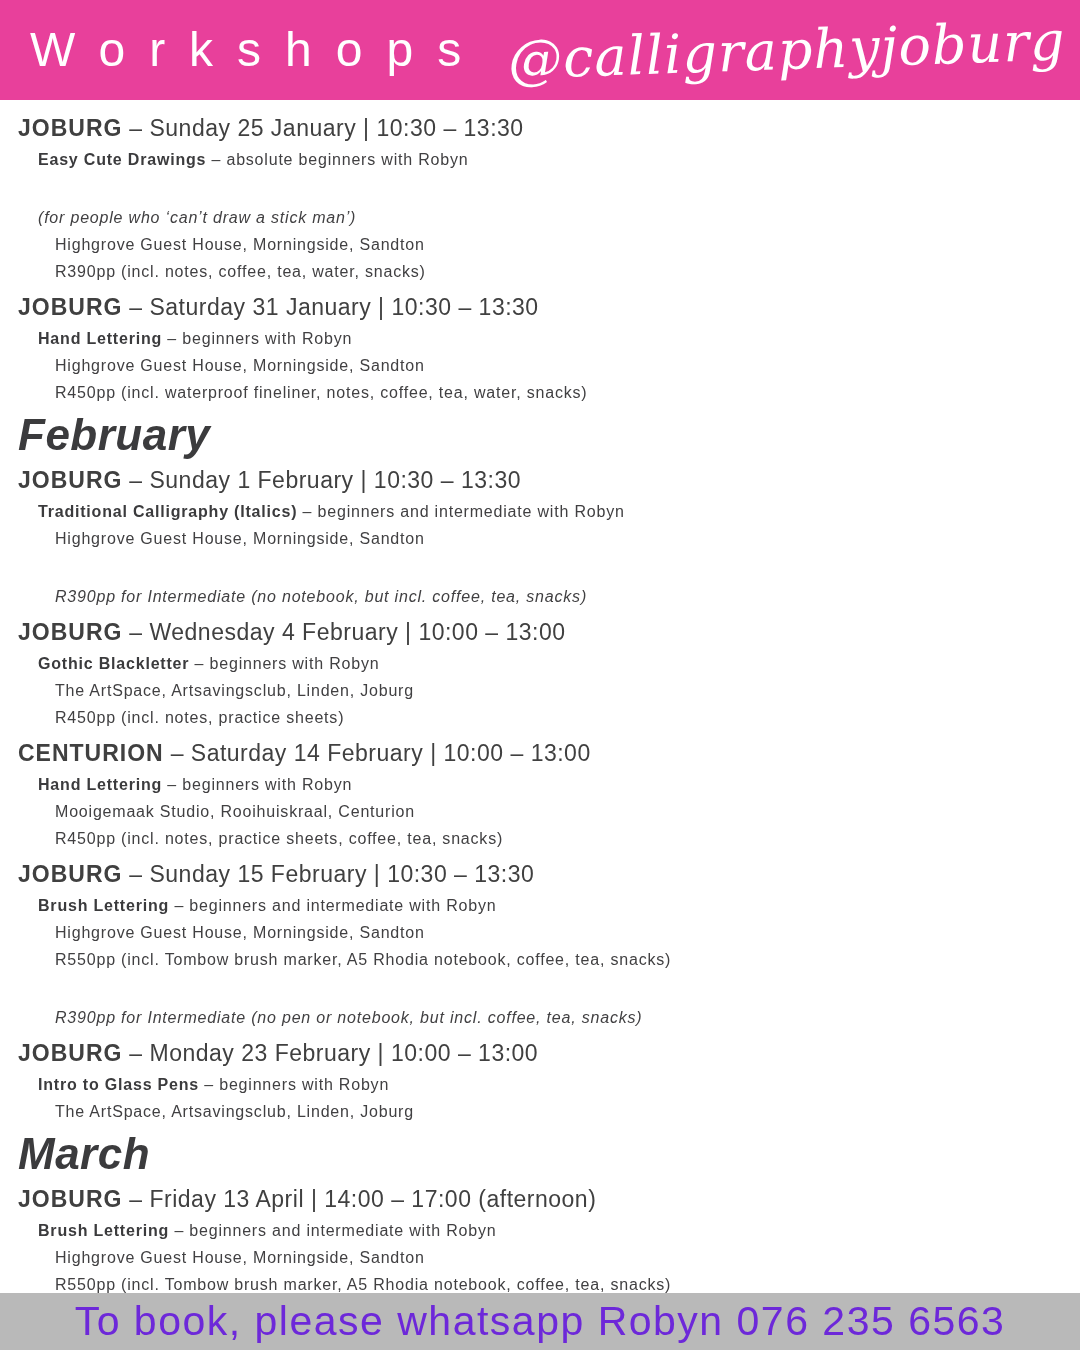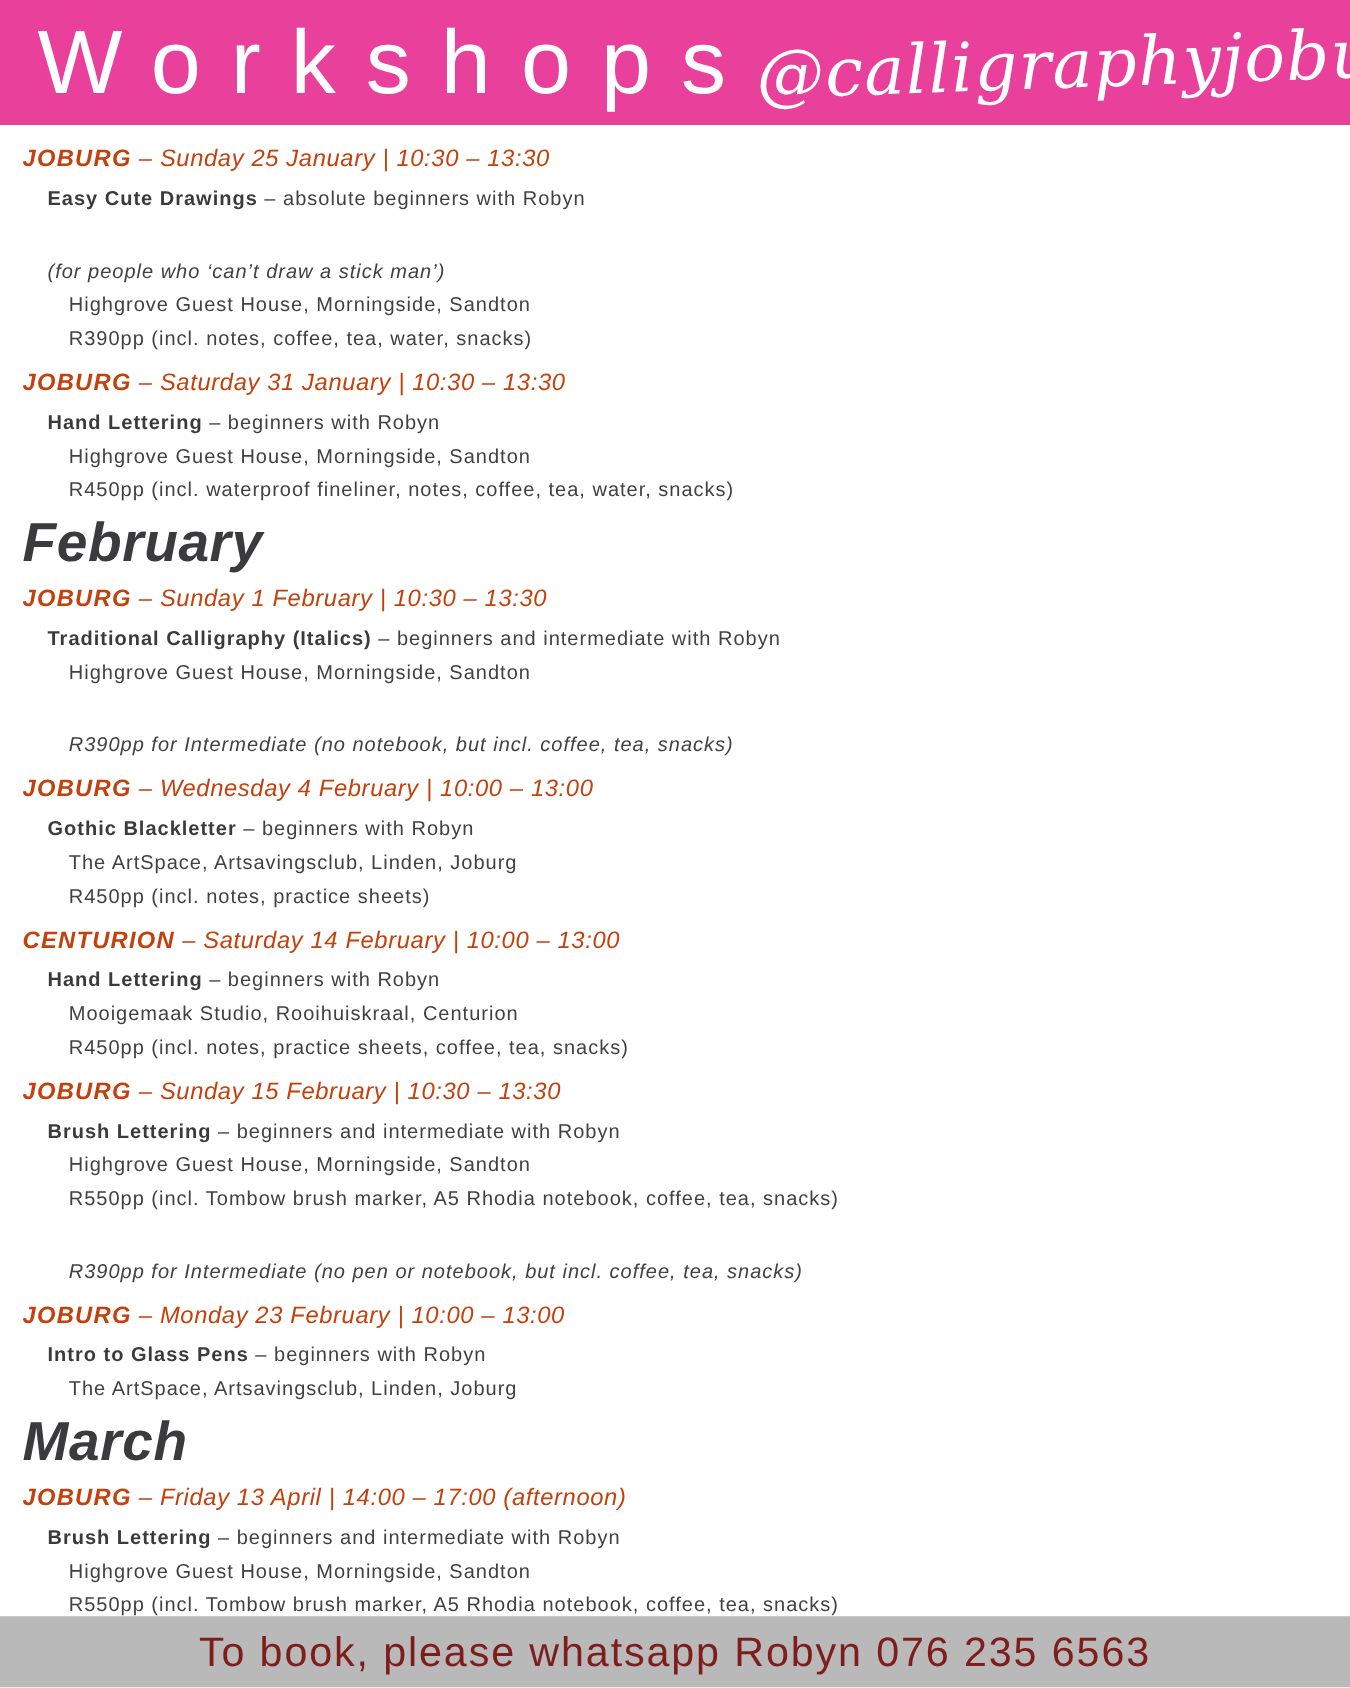"Workshops" .header-title { font-size: 72px -> 48px }
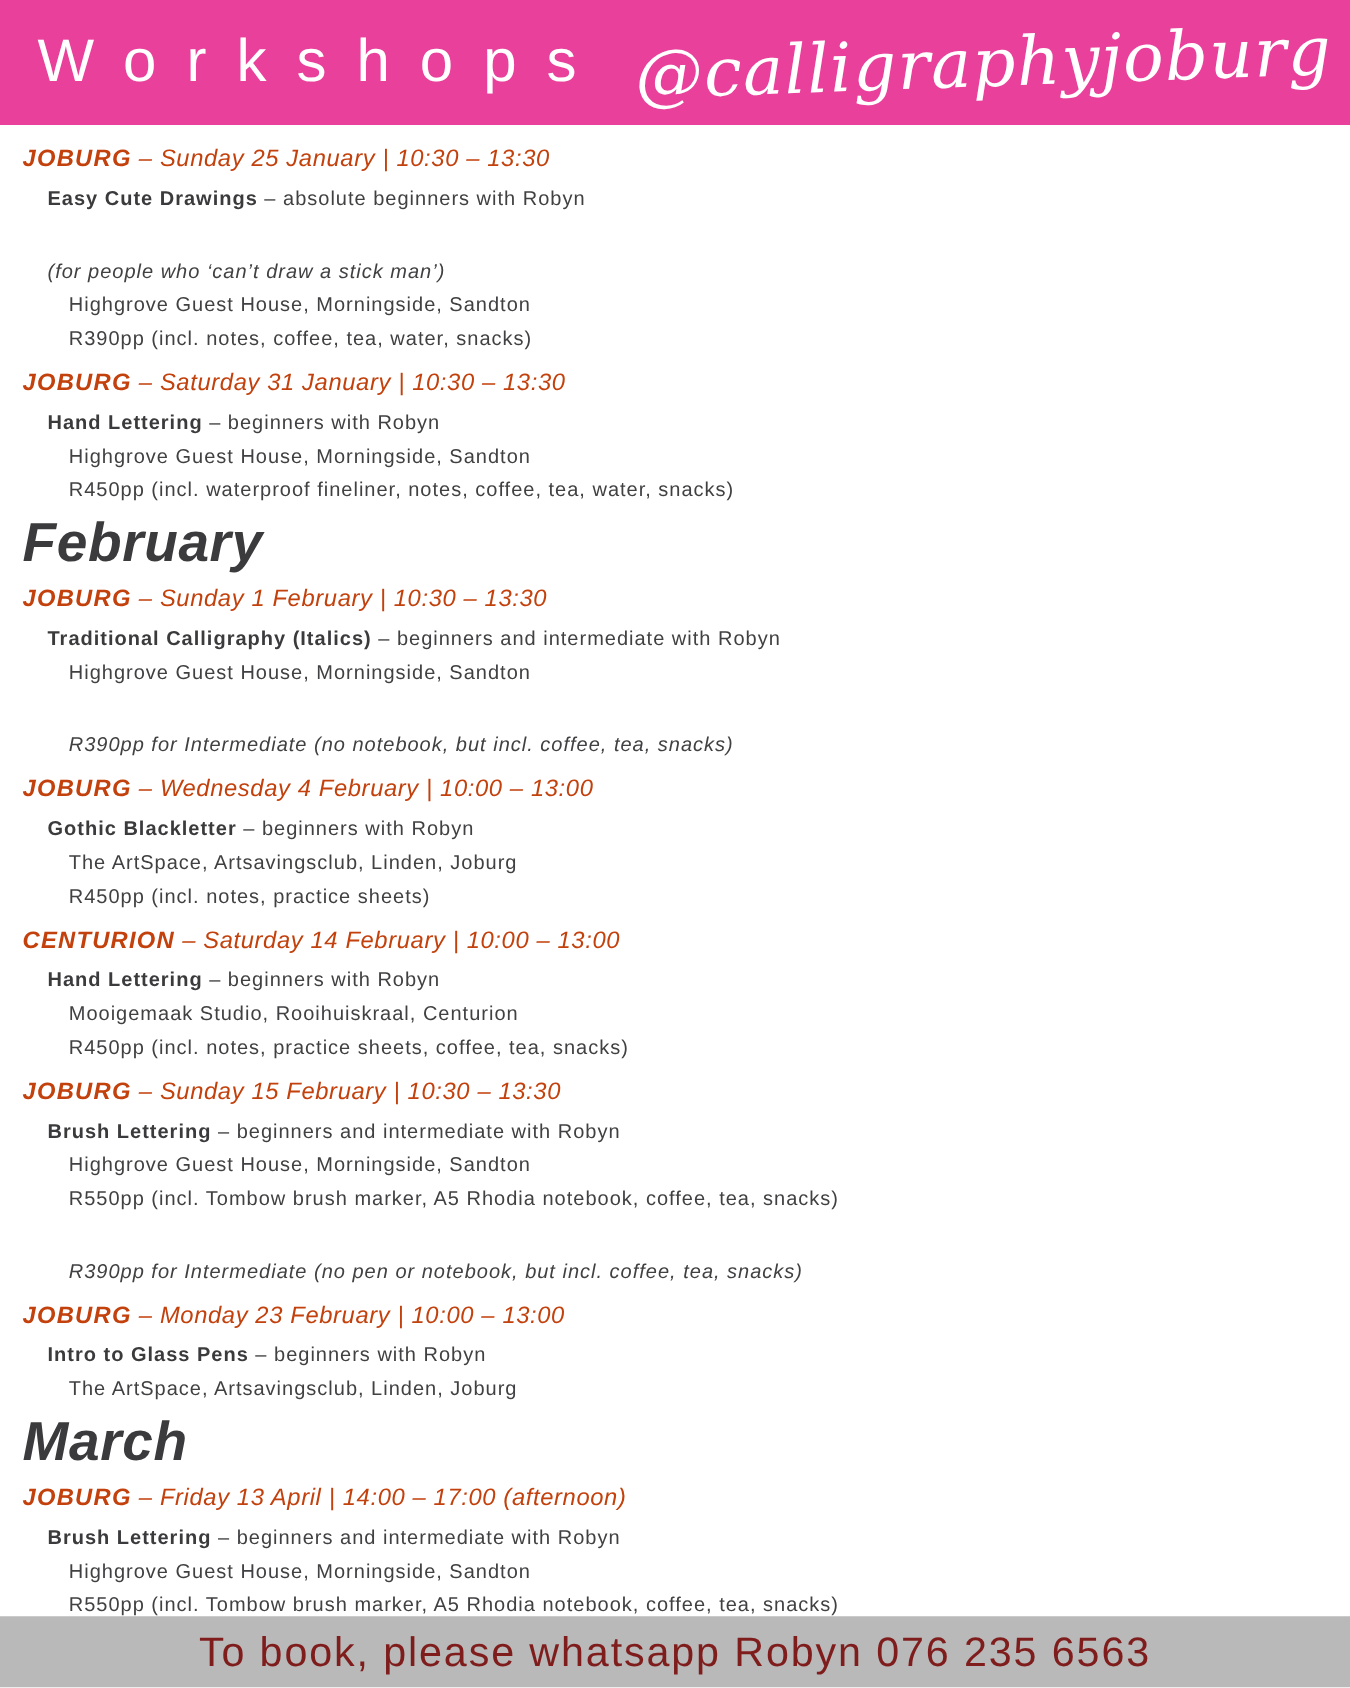"JOBURG – Sunday 25 January" .entry-heading { color: #c2410c -> #404040; font-size: 19px -> 23px; font-style: italic -> none }
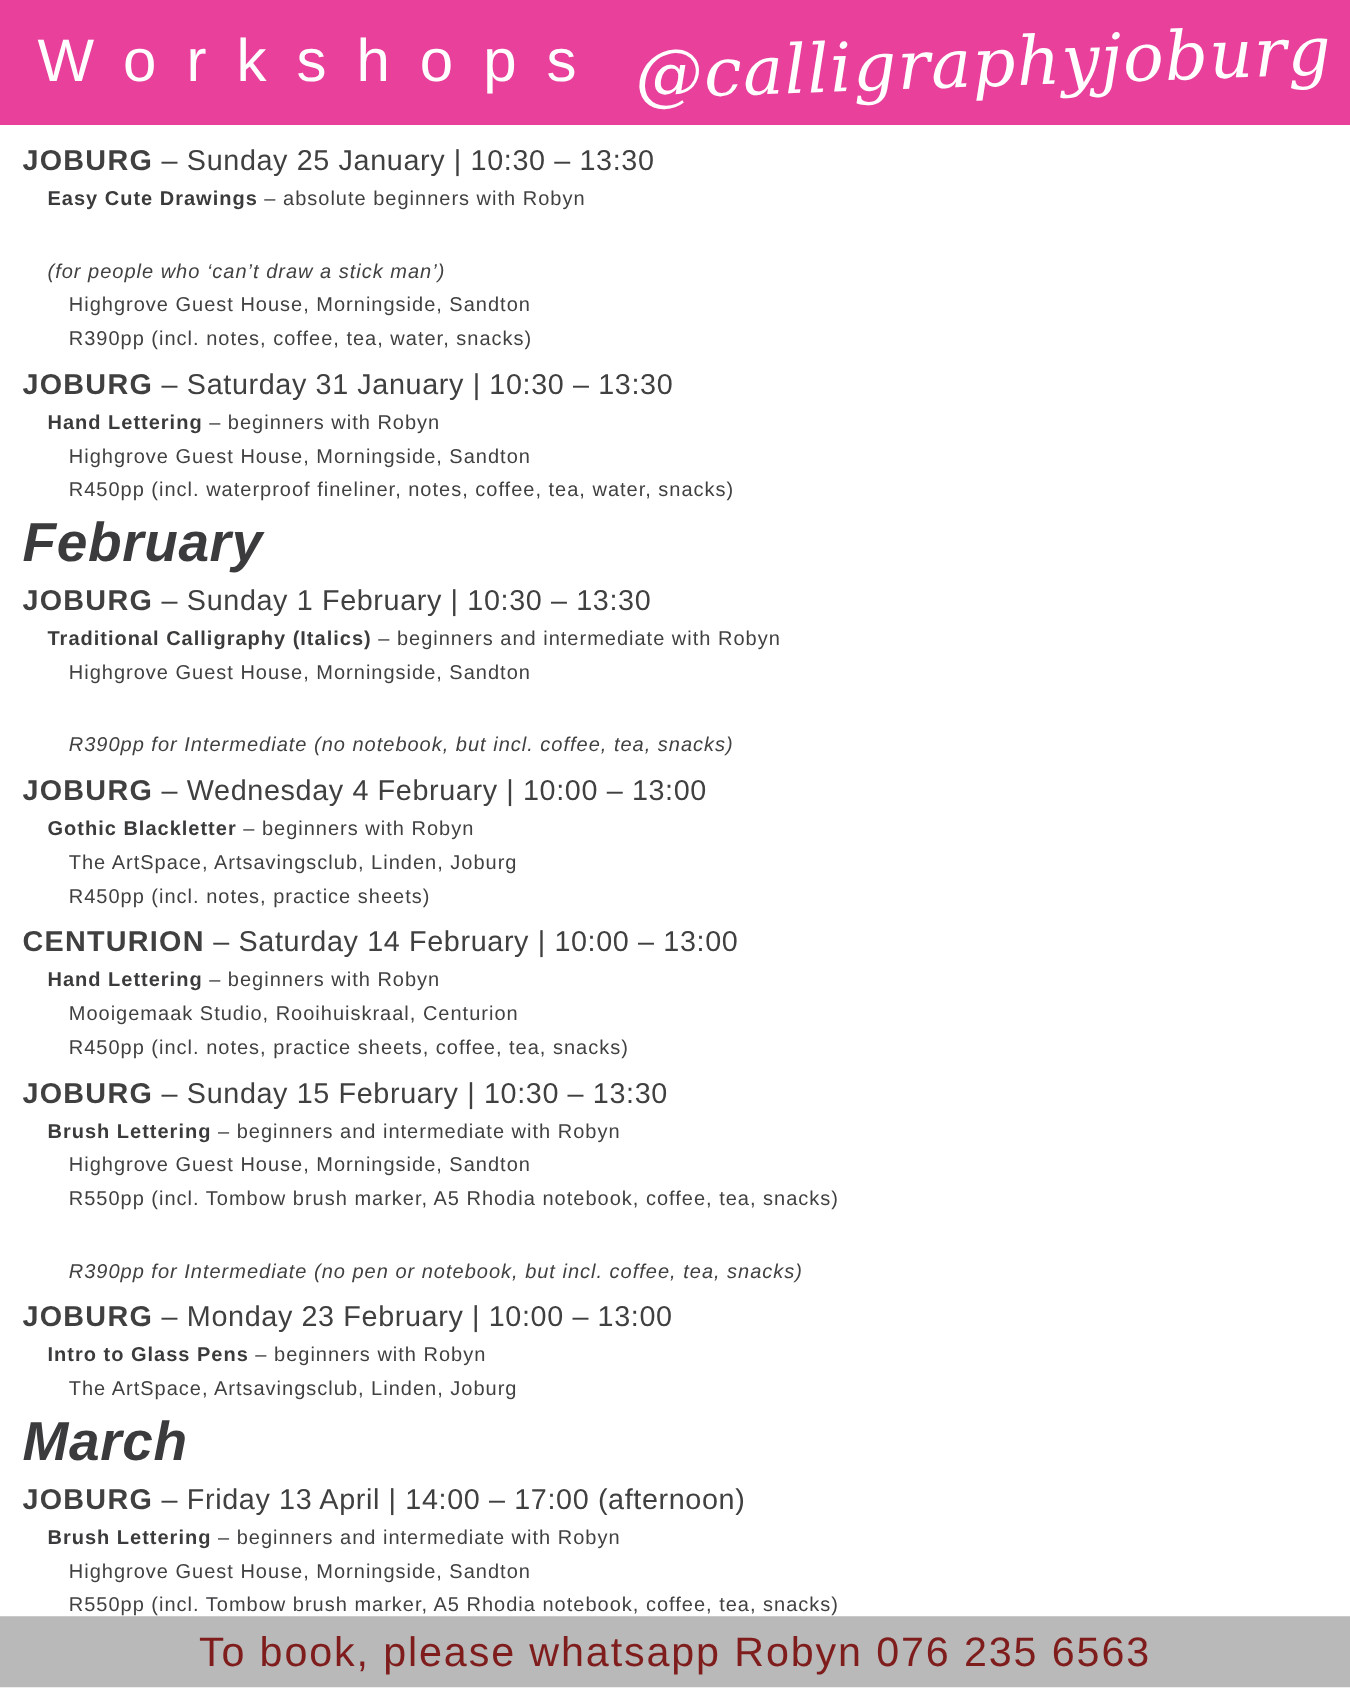"To book, please whatsapp Robyn" .footer-text { color: #7f1d1d -> #6d28d9; font-size: 33px -> 41px }
